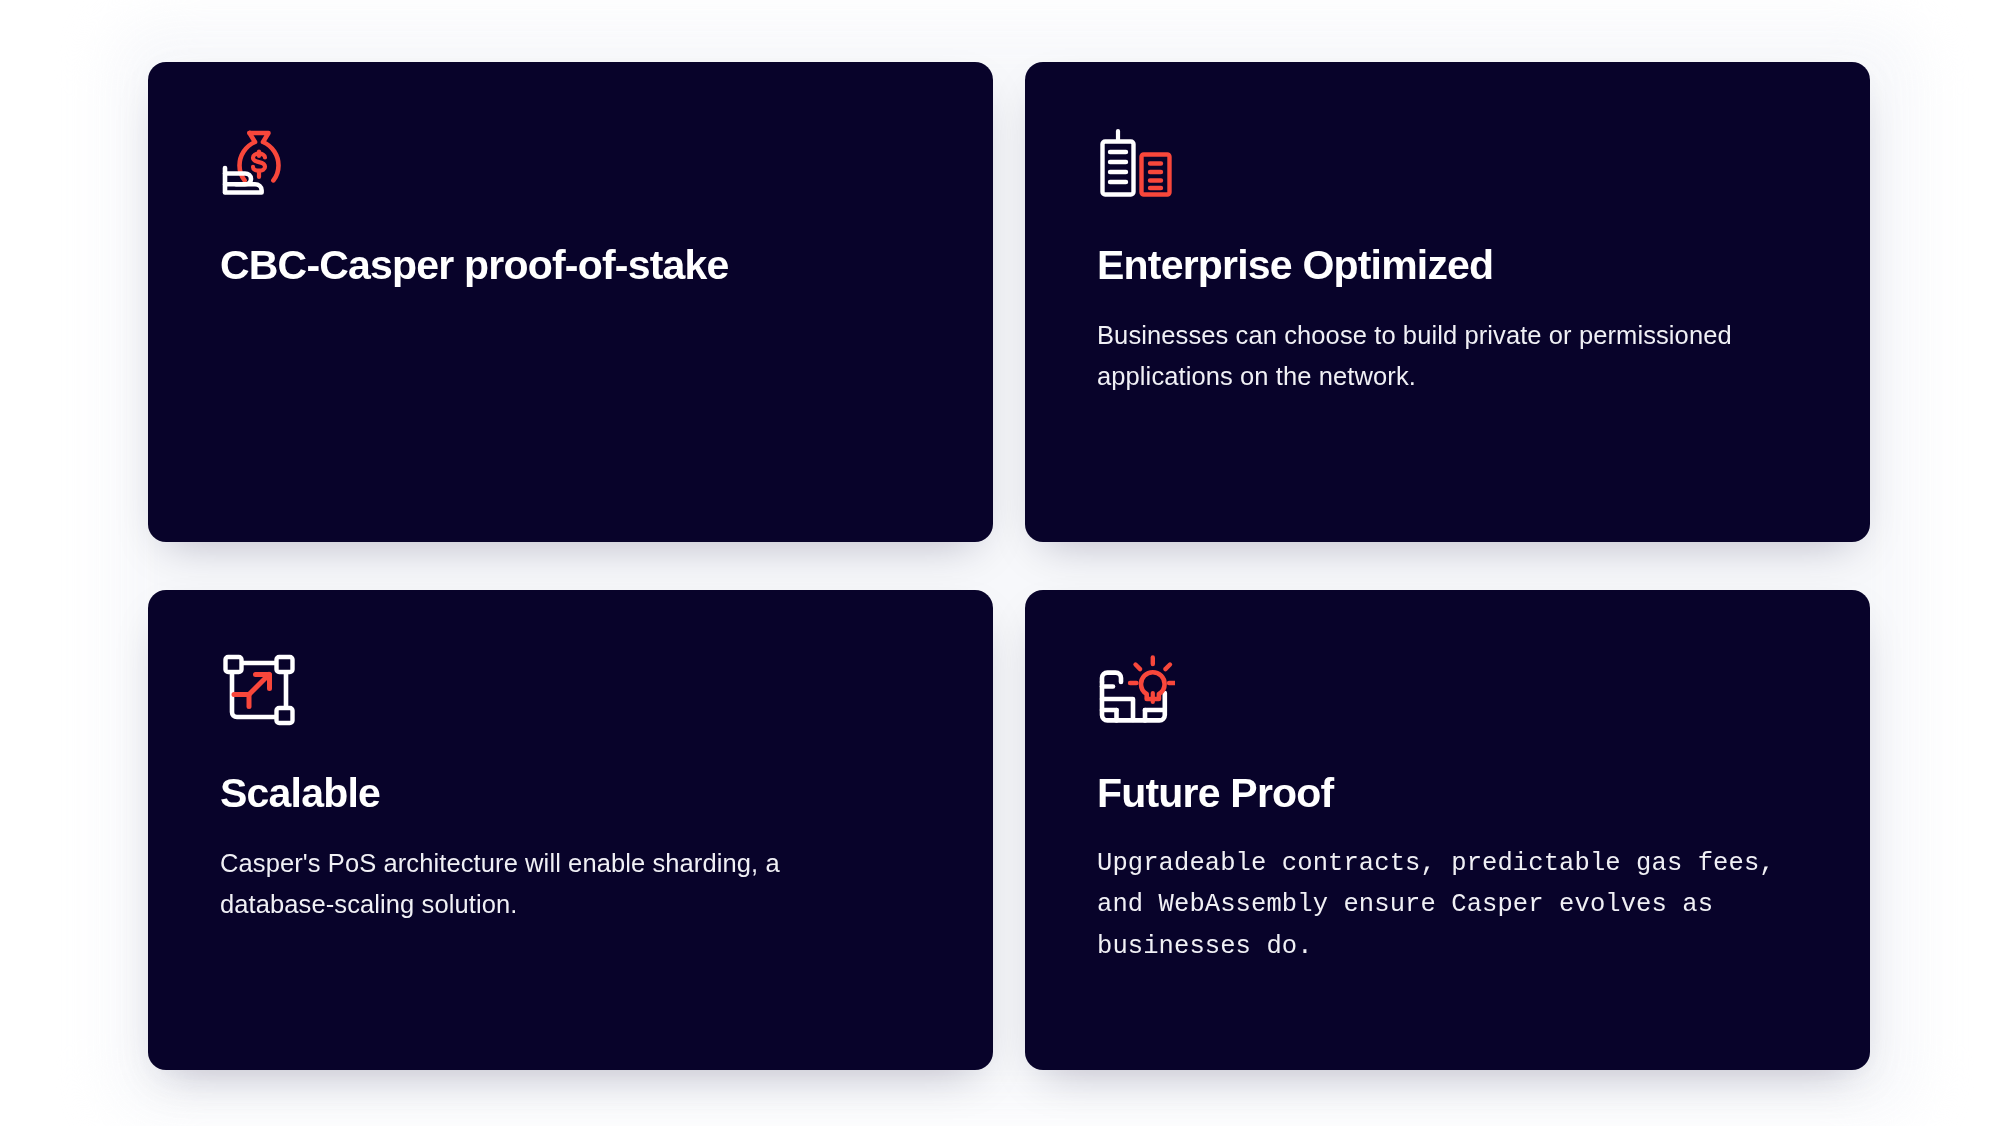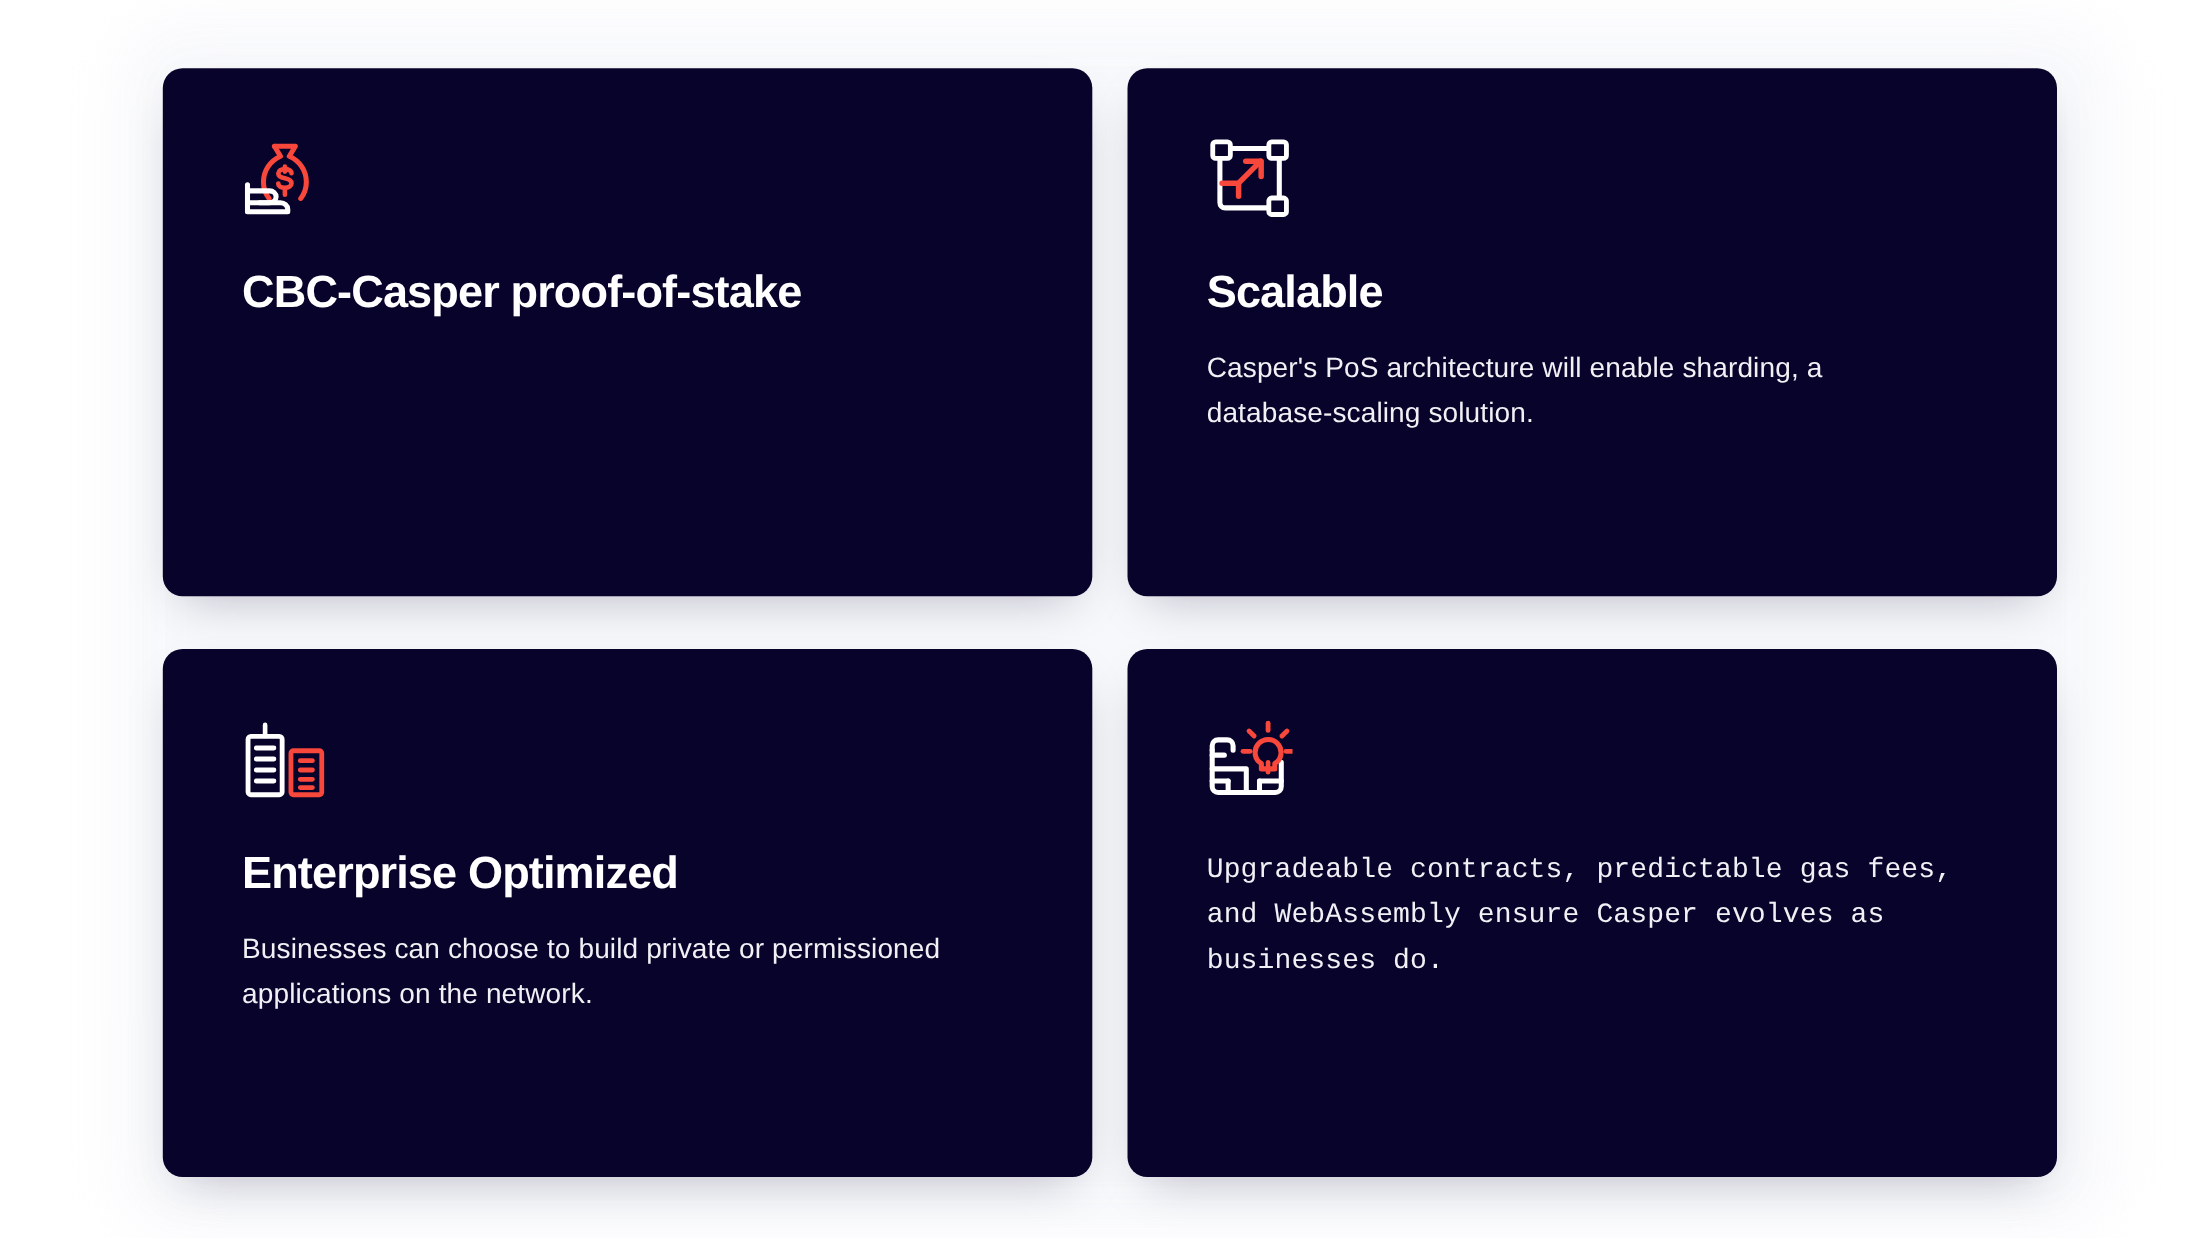"Scalable" div.card { order: before "Enterprise Optimized" -> after "Enterprise Optimized" }
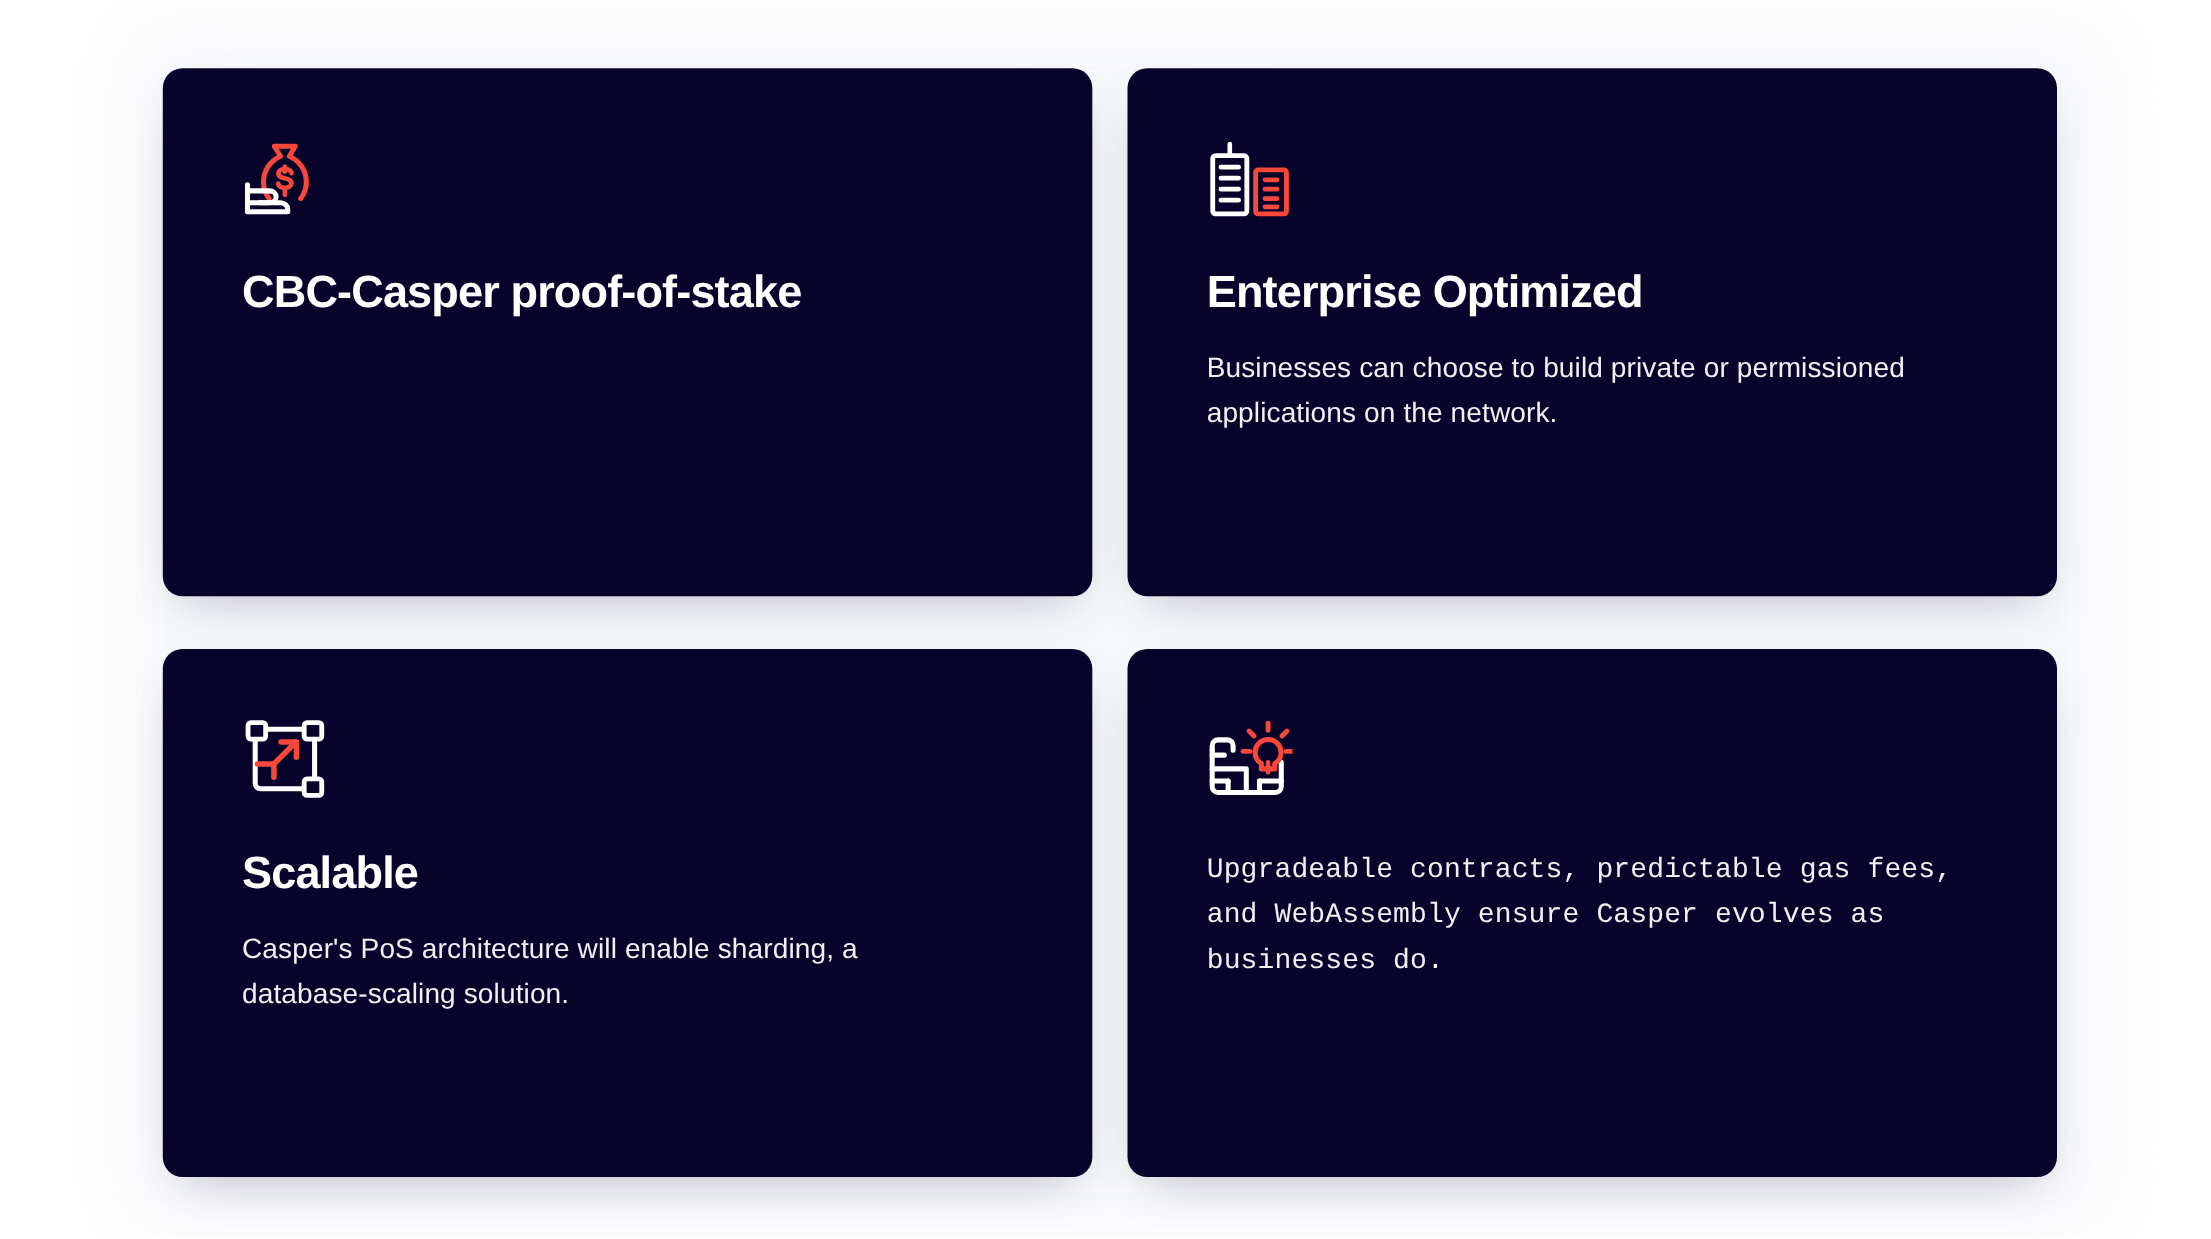"Future Proof" h3.card-title { html: none -> <h3>Future Proof</h3> }
